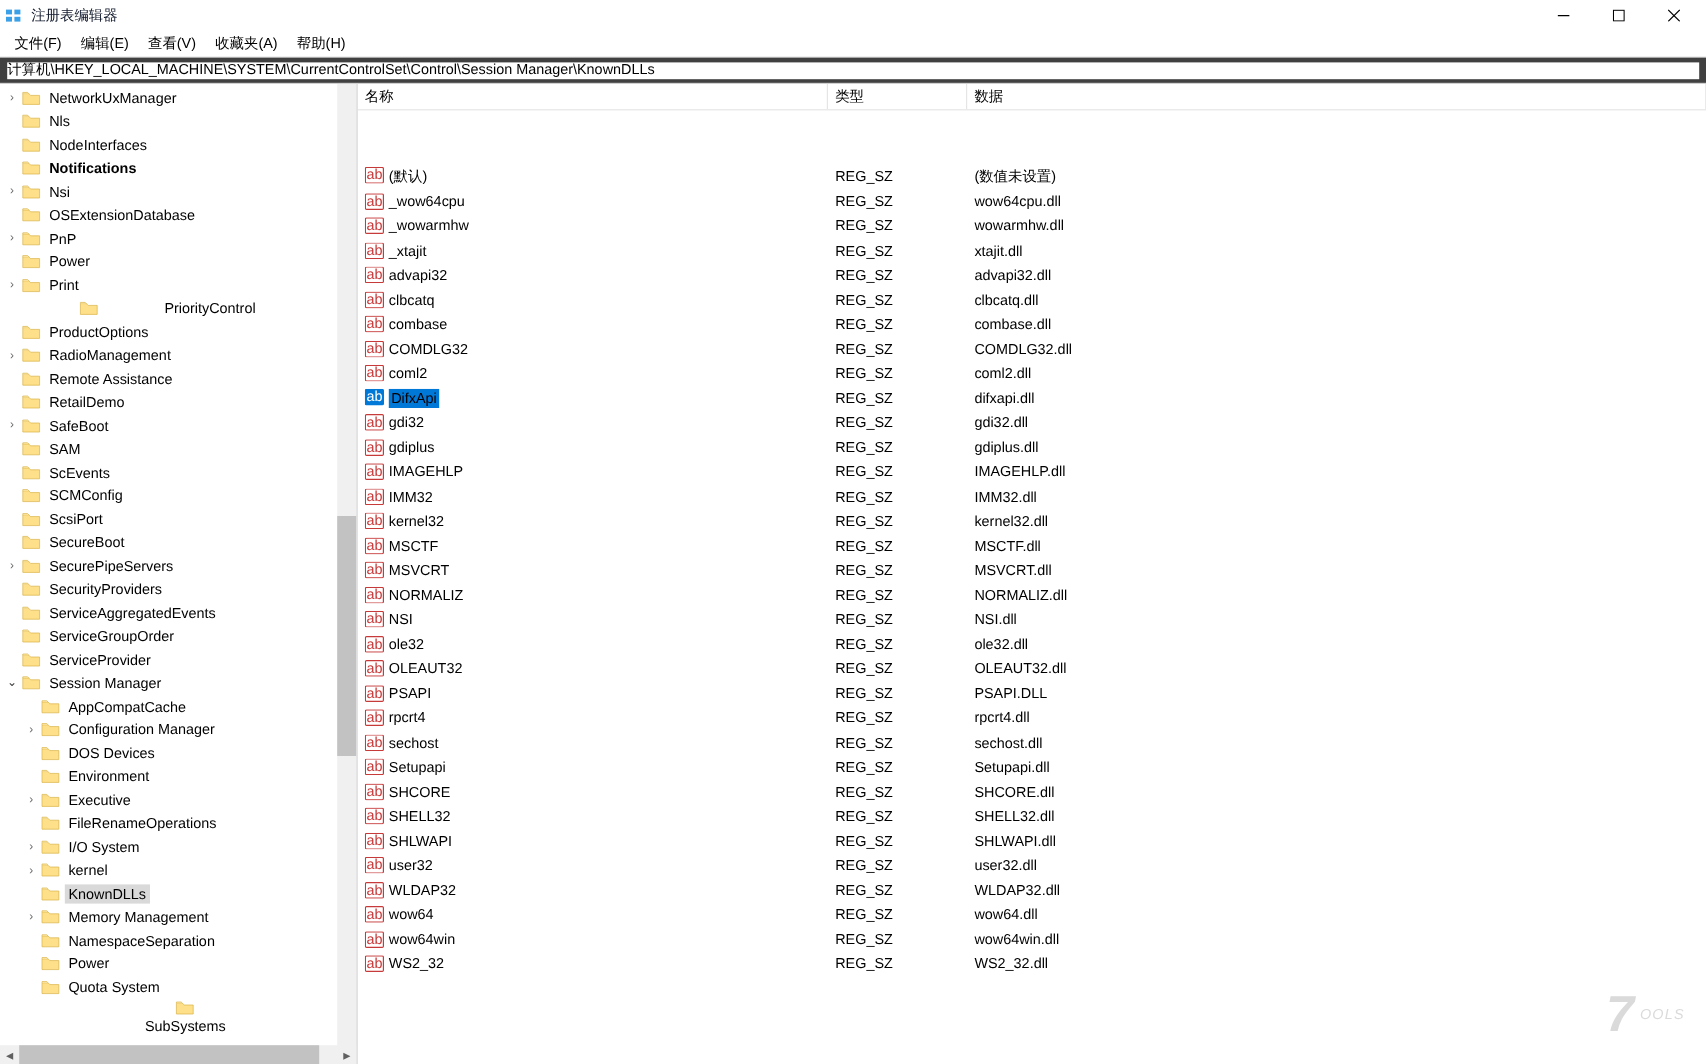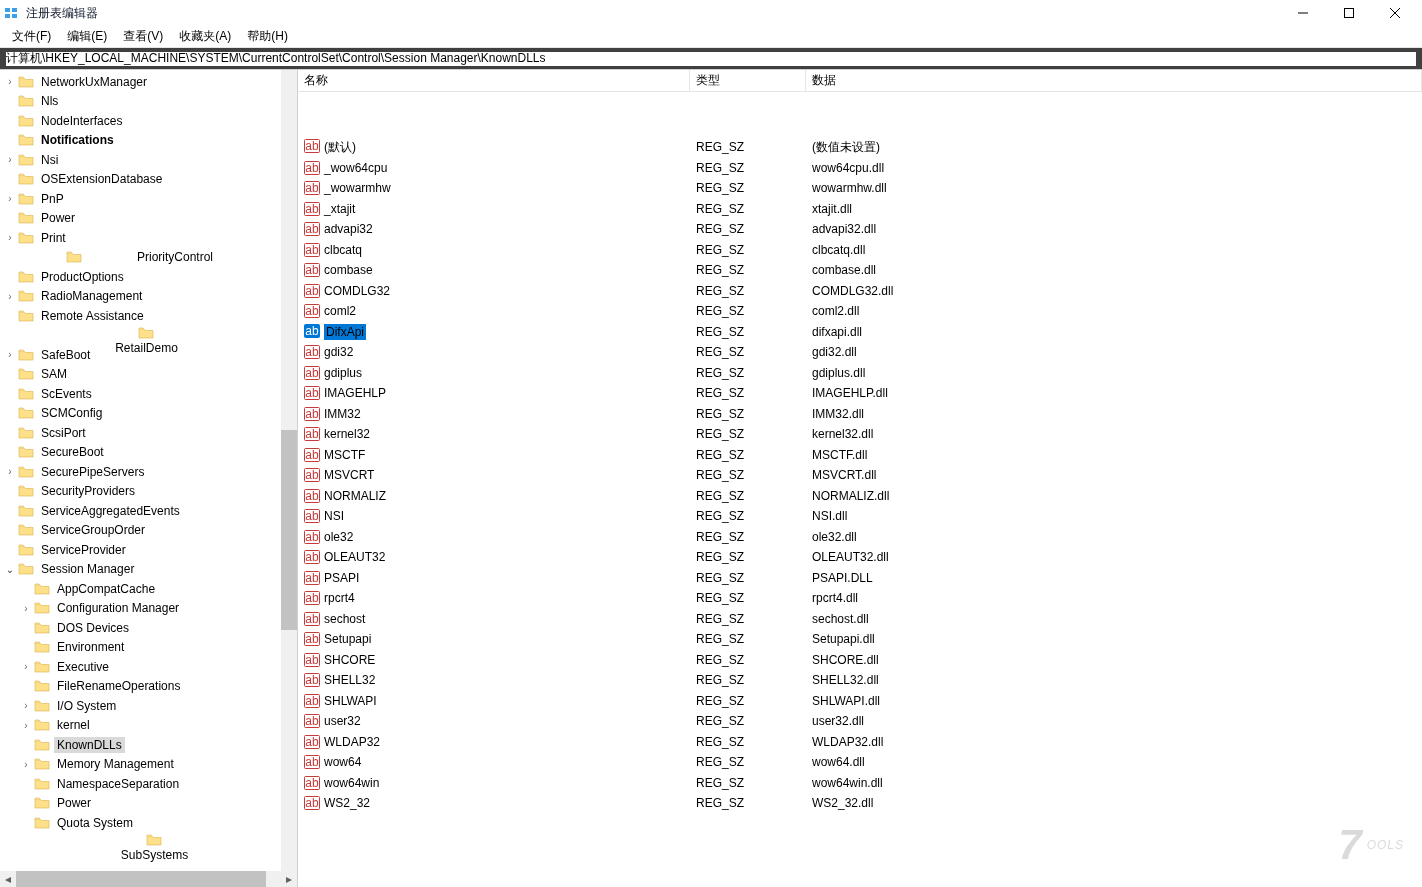"RetailDemo" div.tree-row { flex-direction: column -> none }
